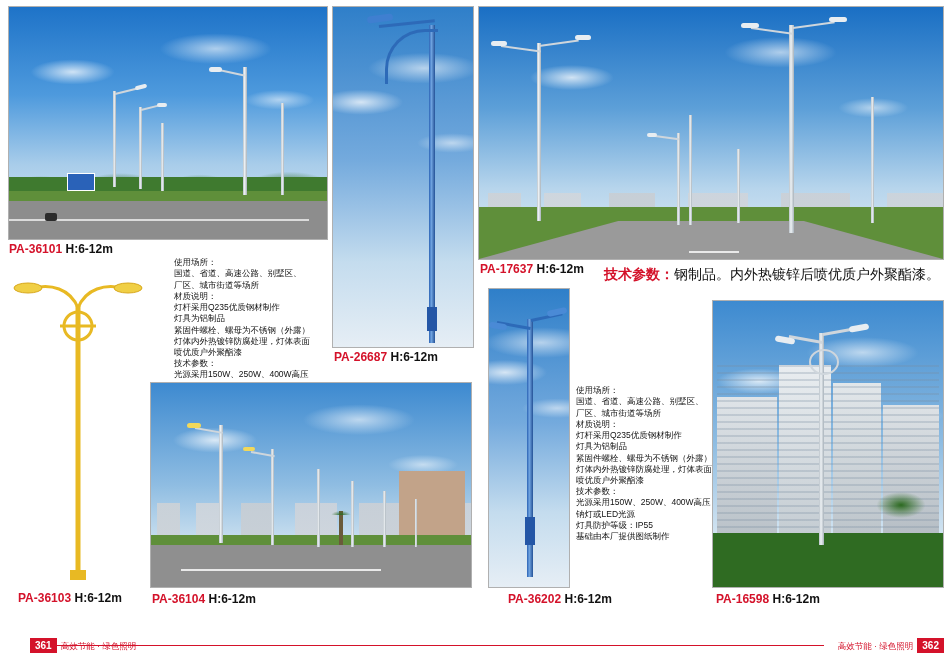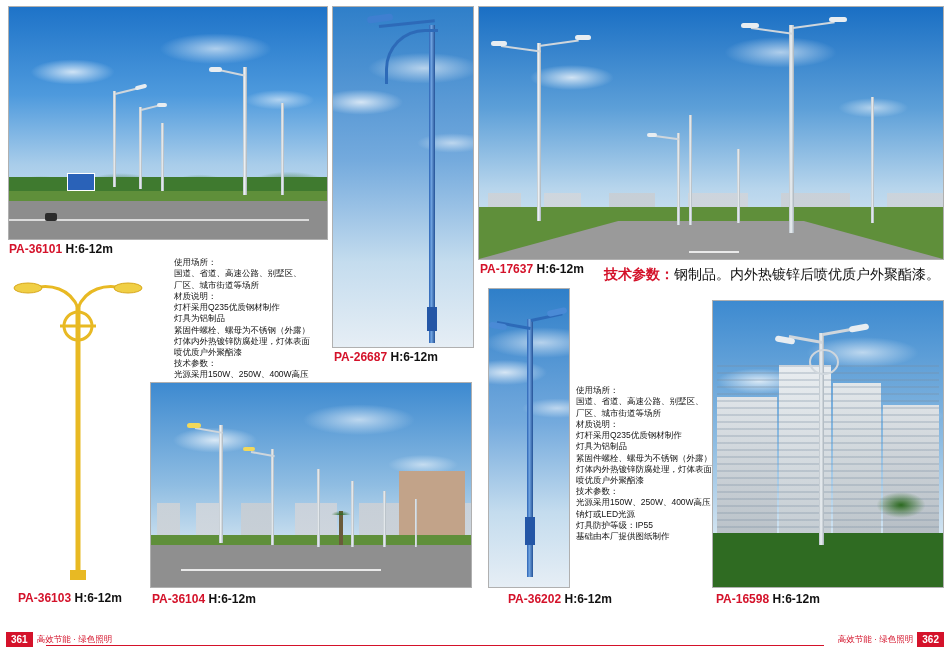"361" .footbar { align-items: center -> flex-end; bottom: 12px -> 6px; margin-left: none -> 24px }
